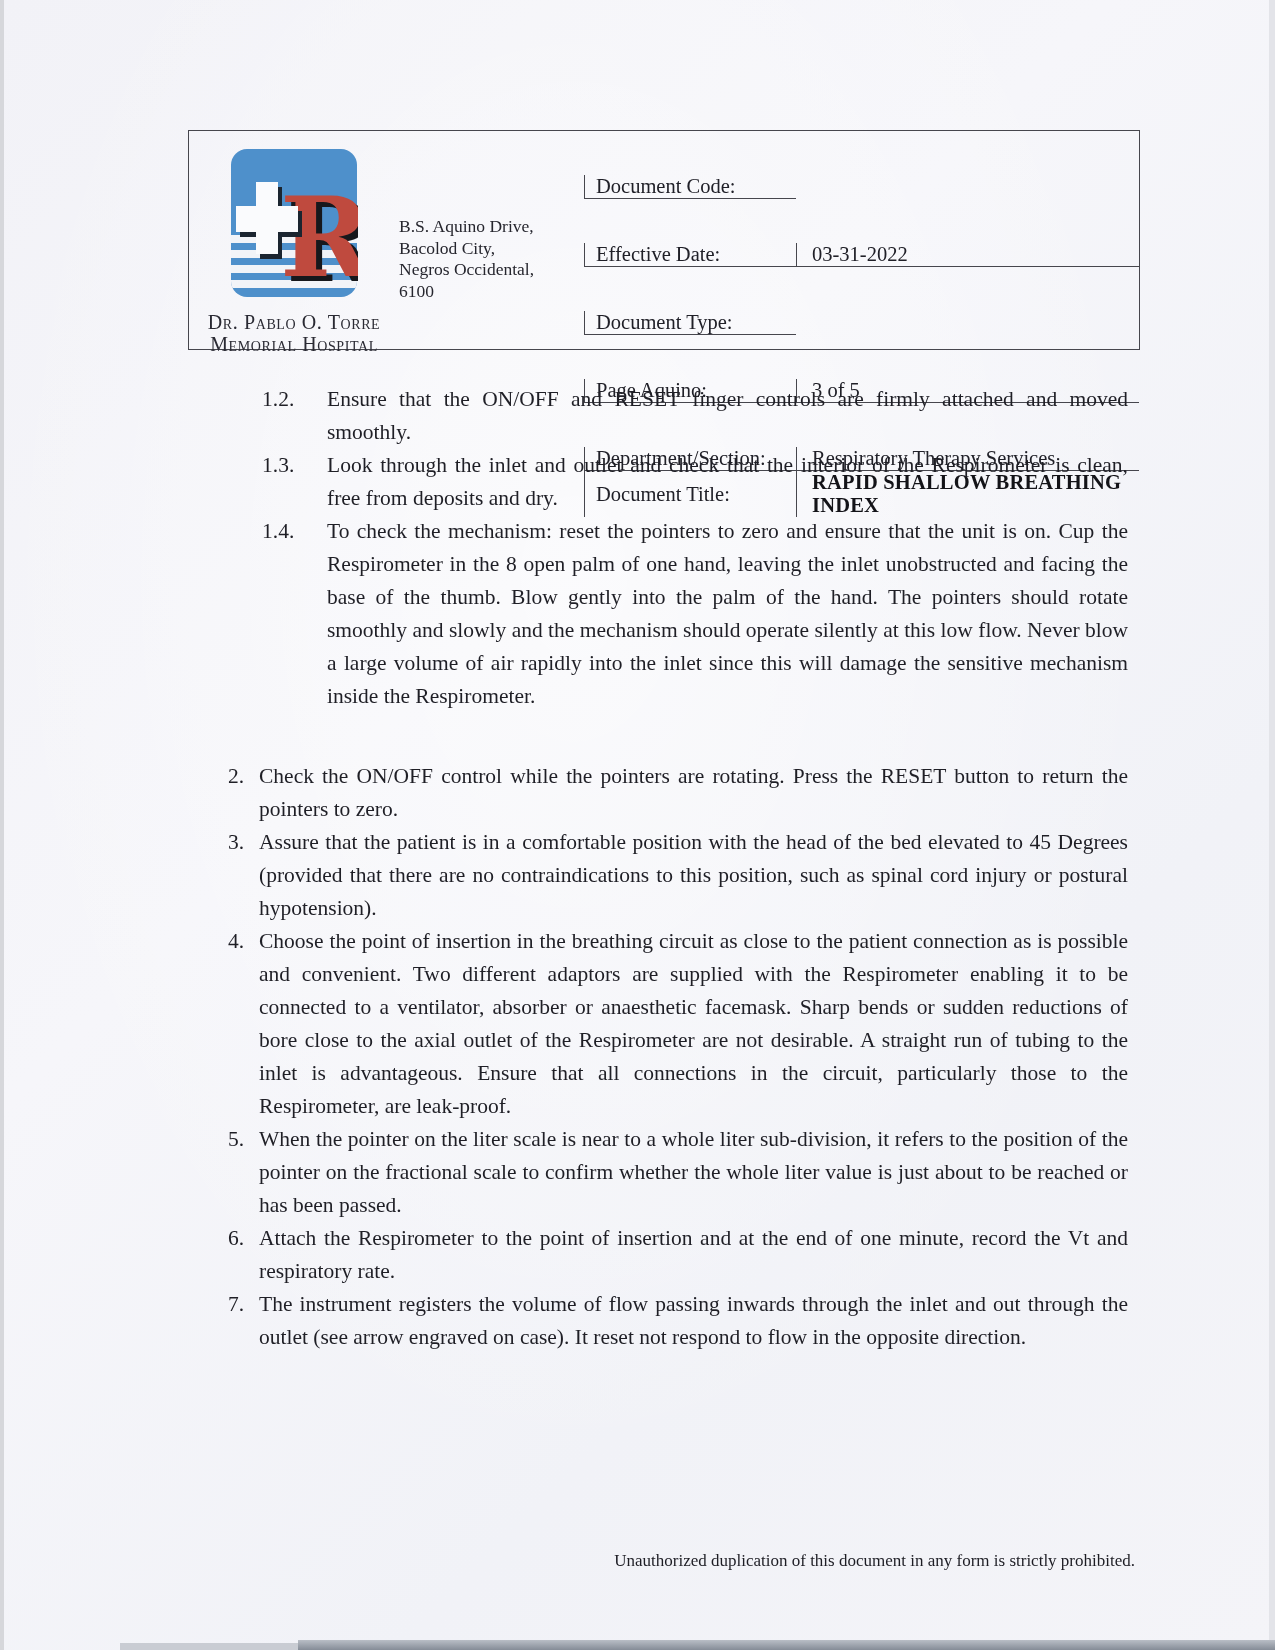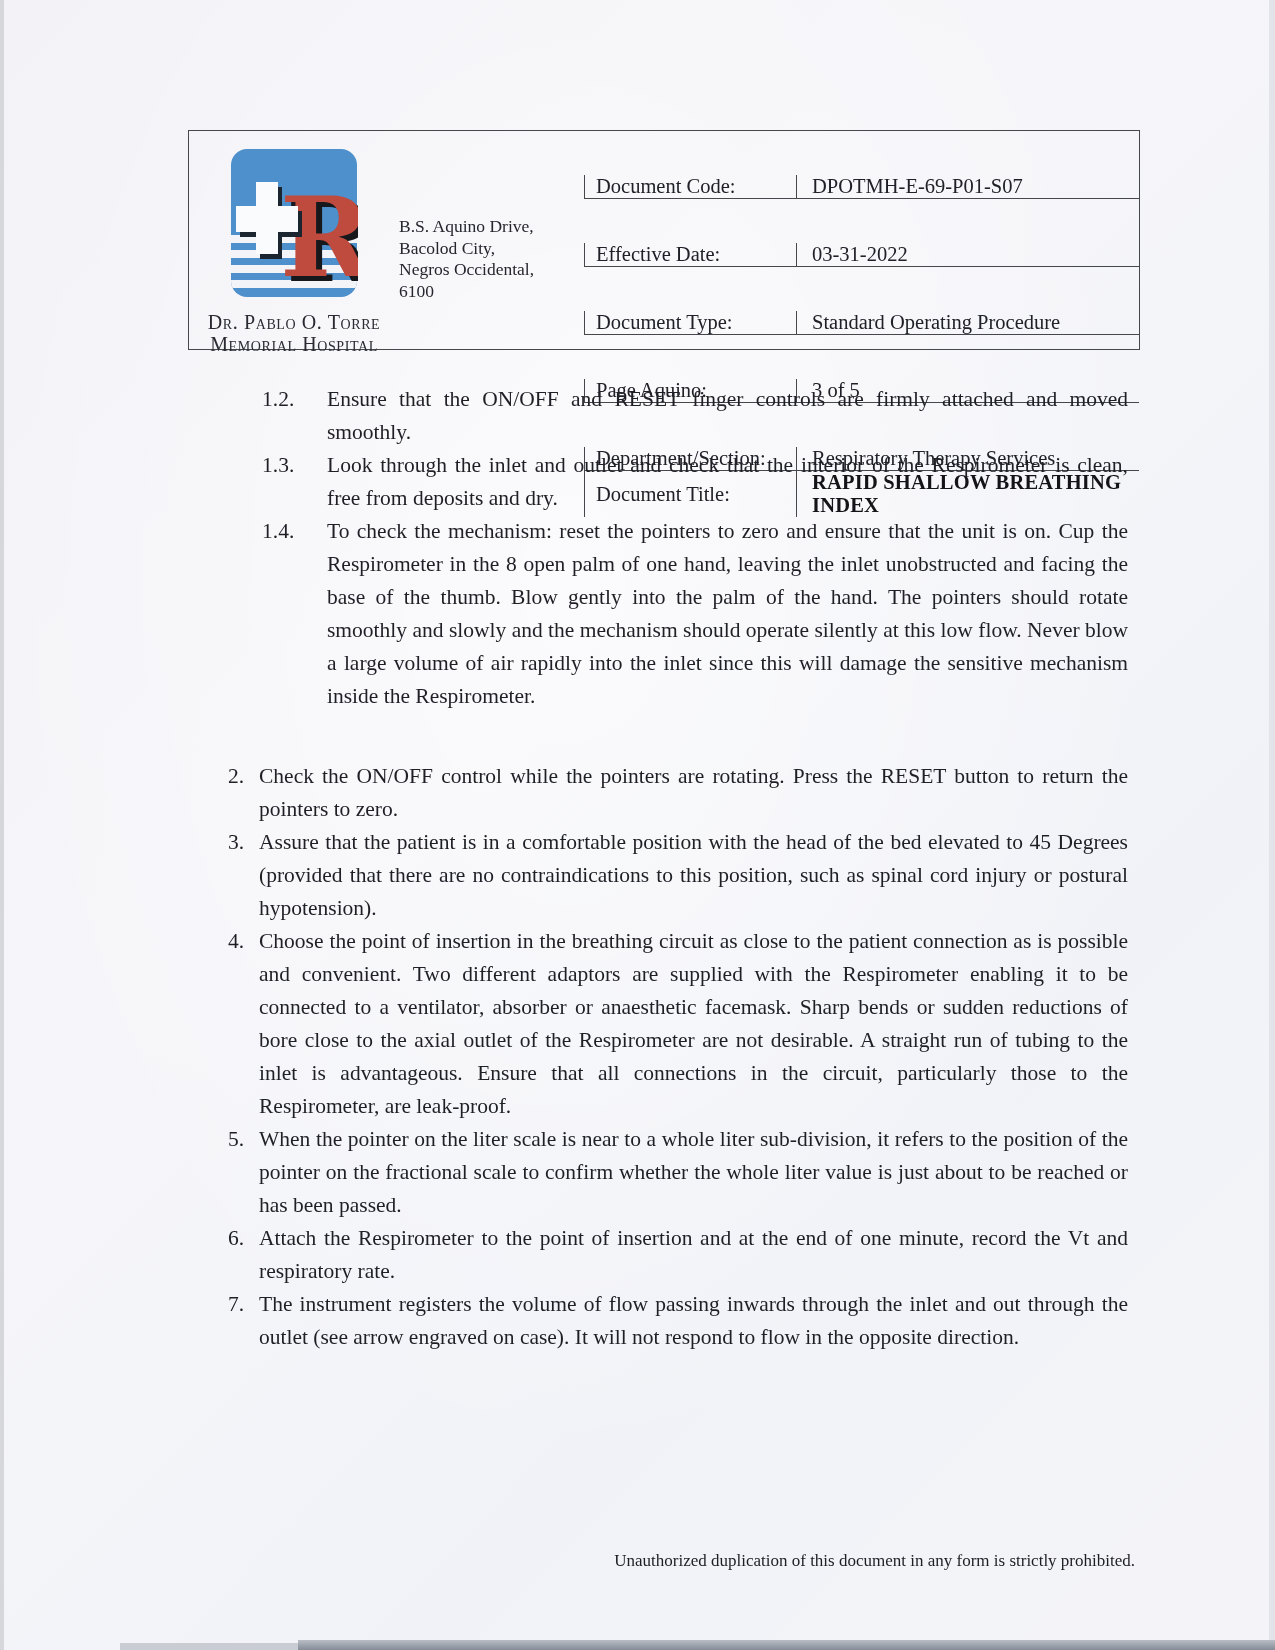"DPOTMH-E-69-P01-S07" div.hcell { html: <div>DPOTMH-E-69-P01-S07</div> -> none }
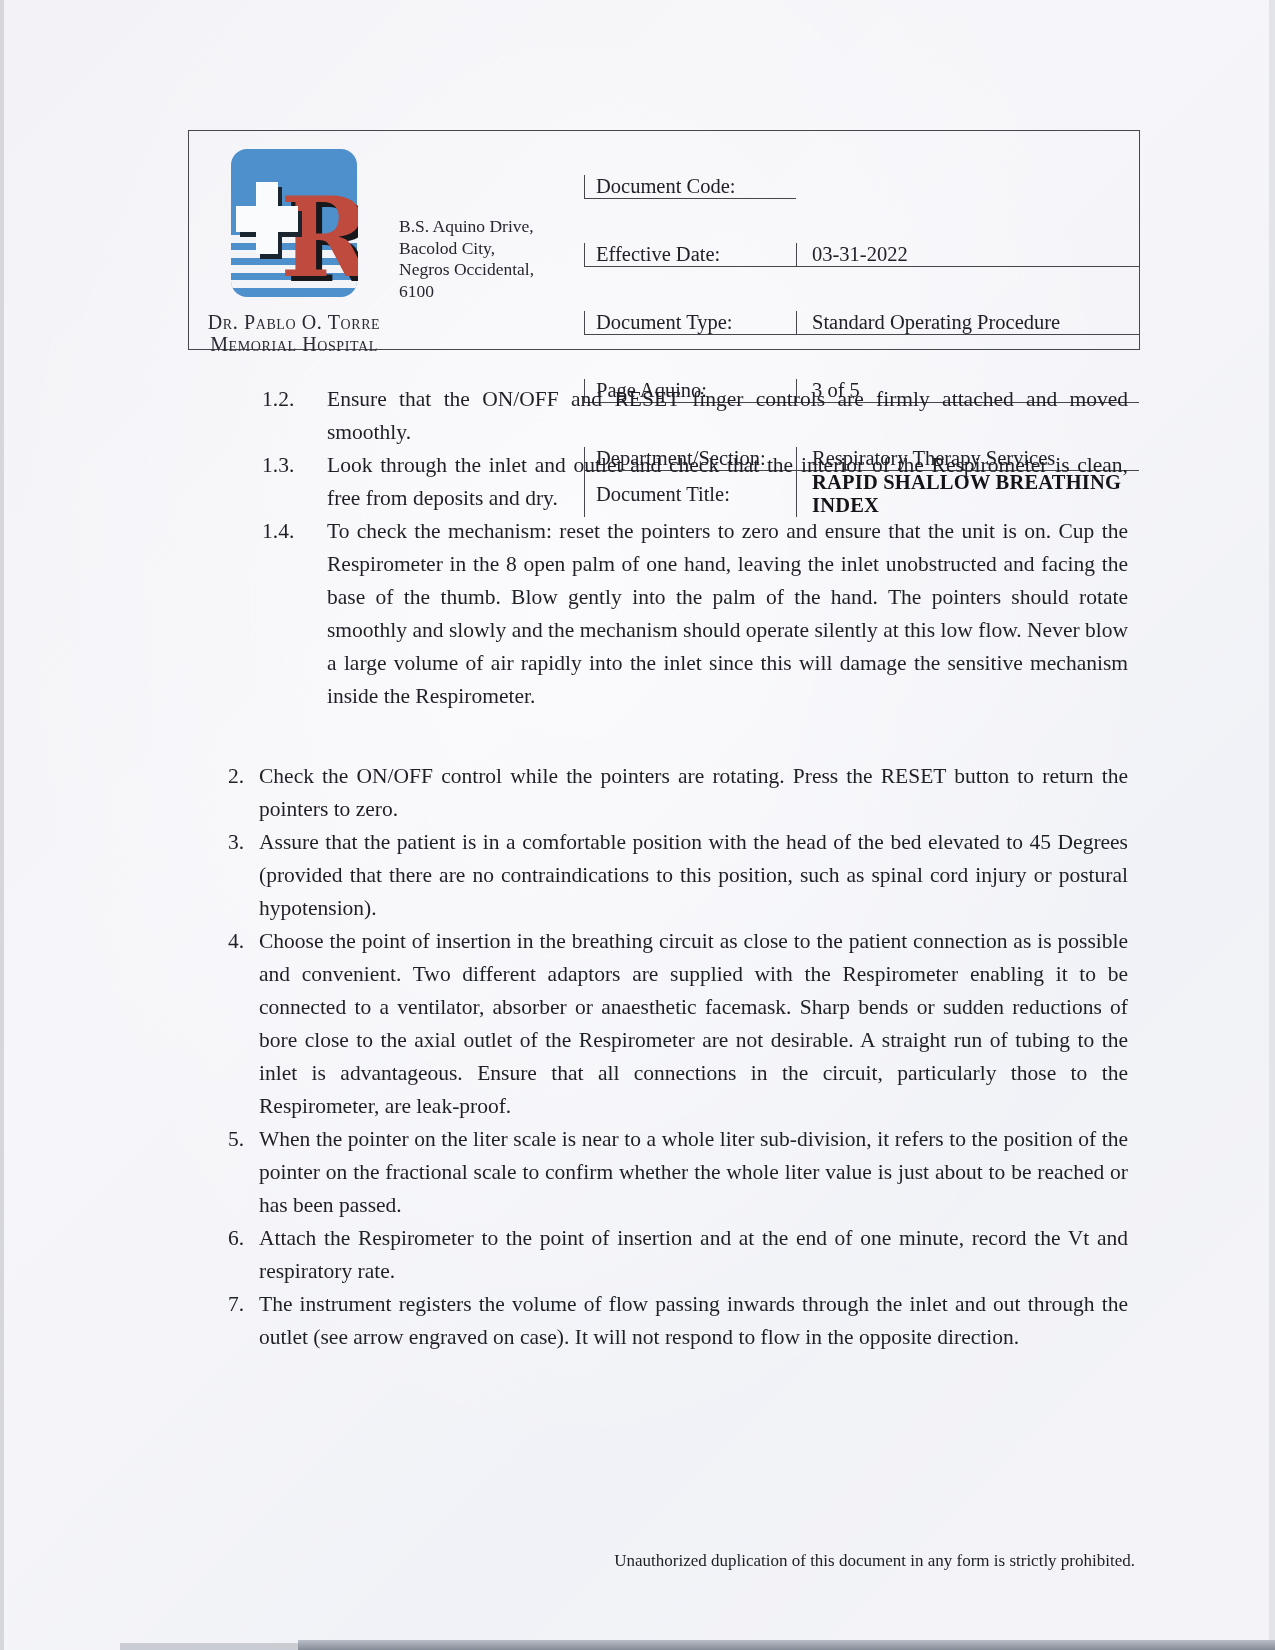"Standard Operating Procedure" div.hcell { html: <div>Standard Operating Procedure</div> -> none }
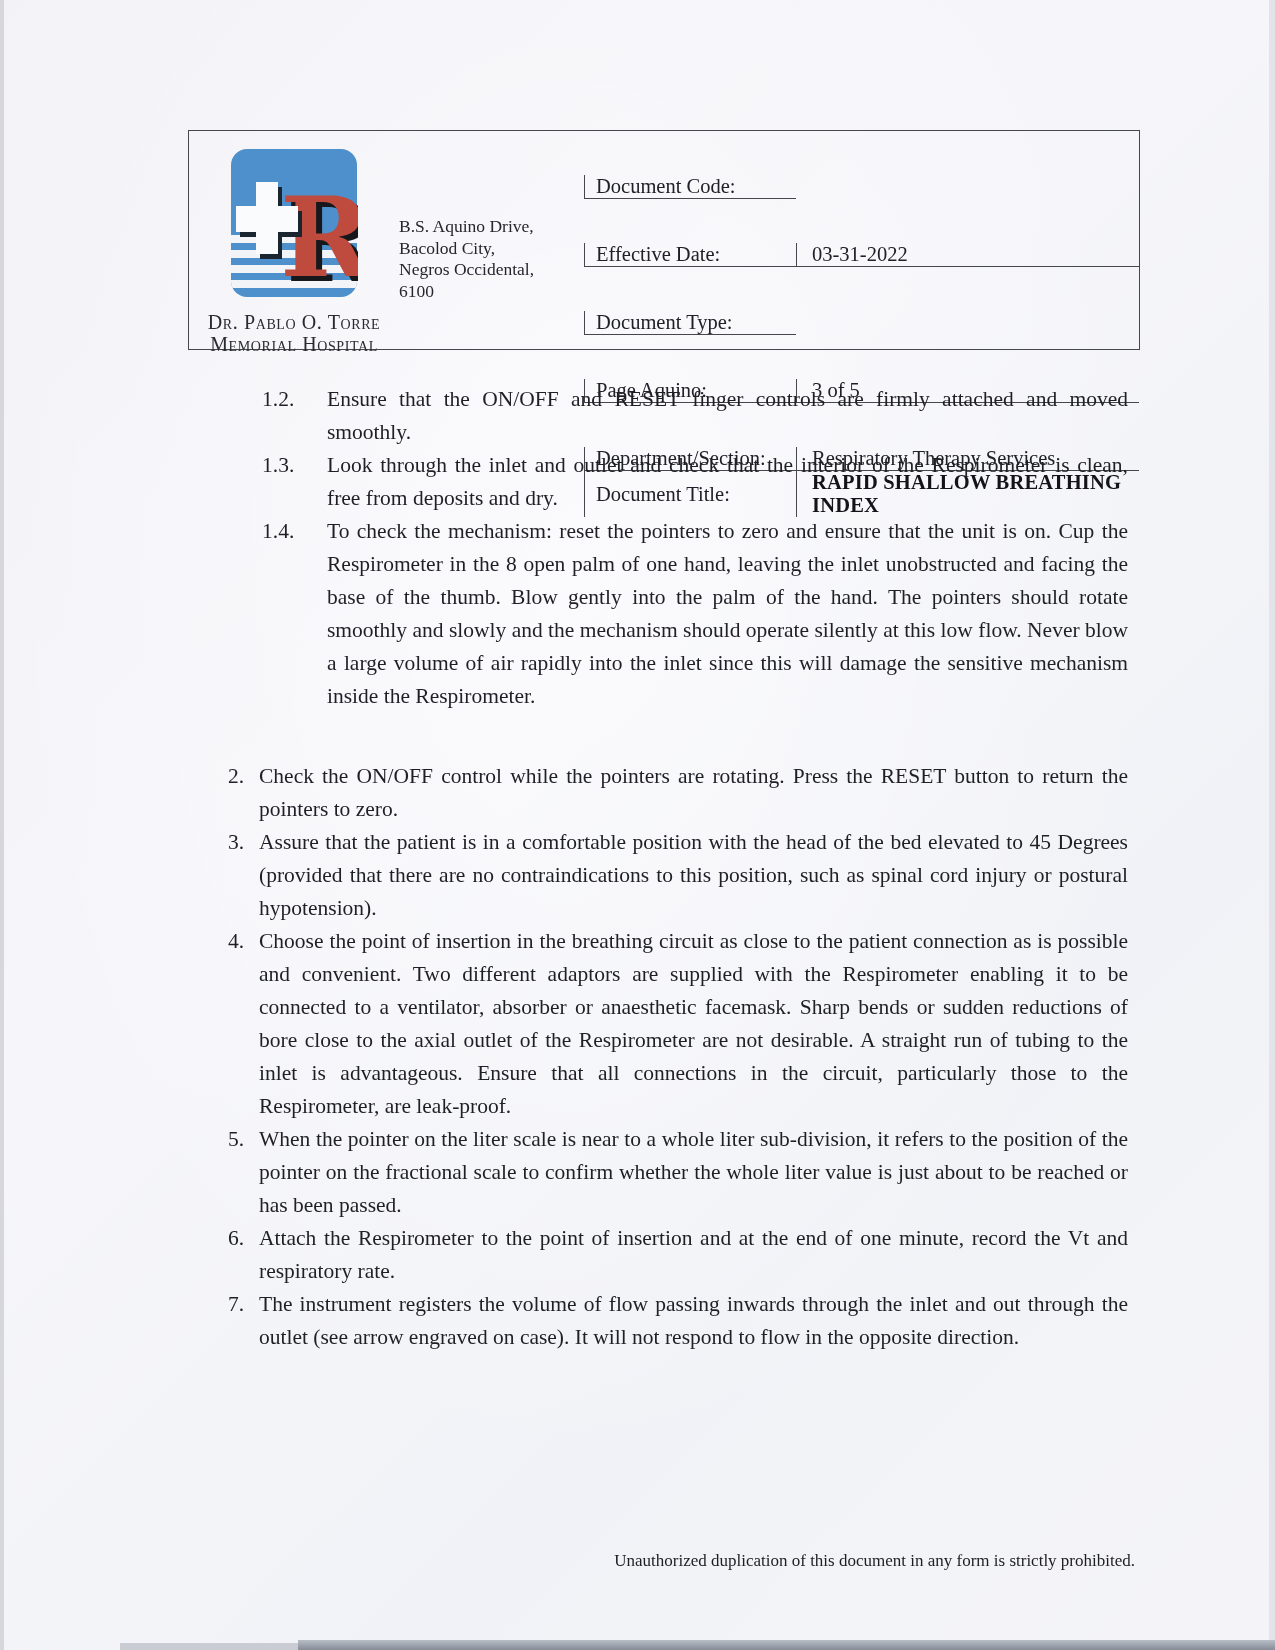"The instrument registers the volume" div.txt { text: will -> reset }
